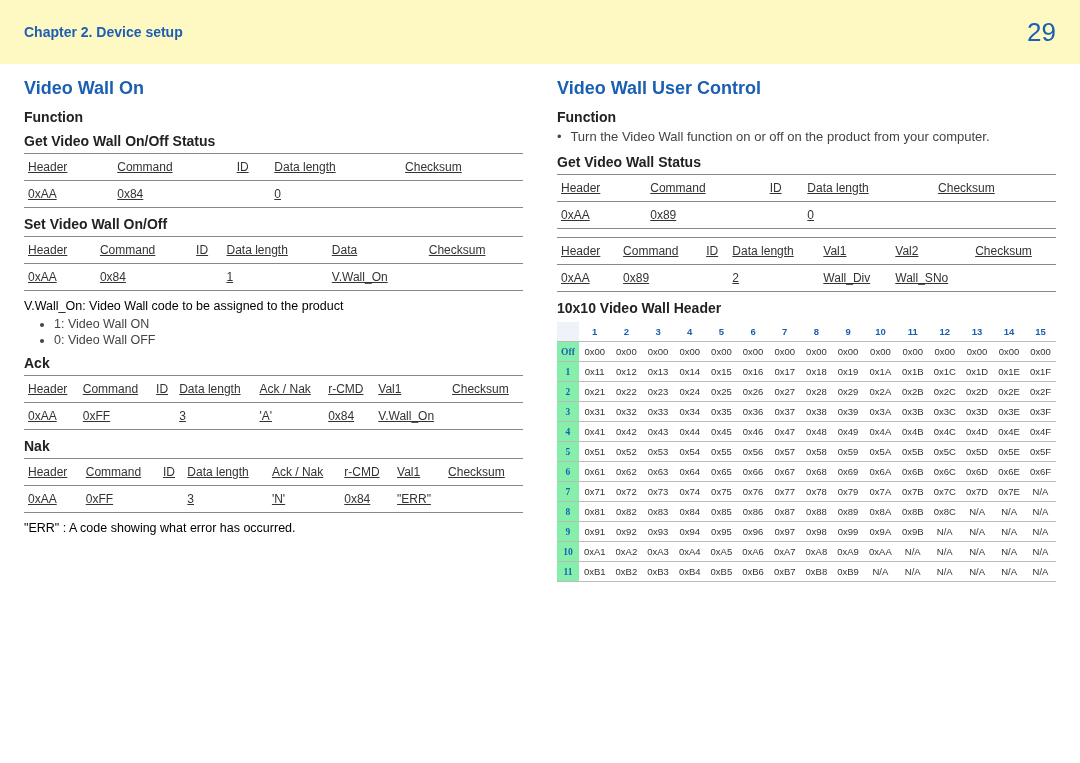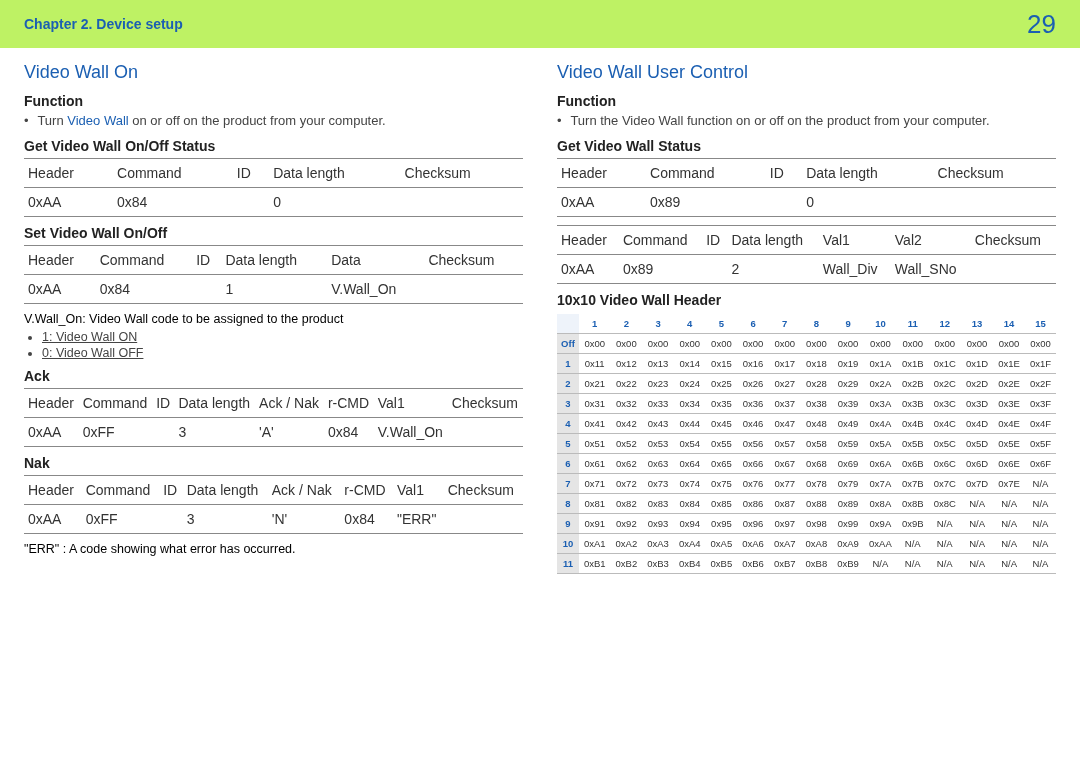"Chapter 2. Device setup" .header-bar { background: #bef264 -> #fef9c3; height: 48px -> 64px }
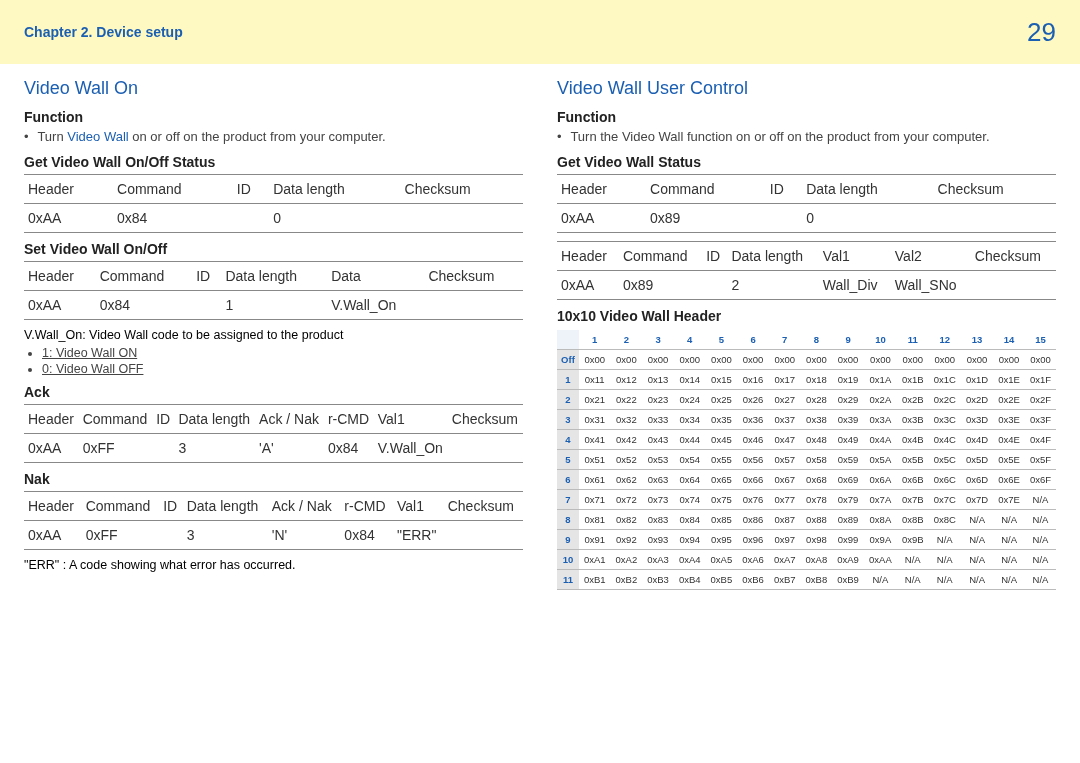"Video Wall On" h2.section { font-weight: 400 -> 700 }
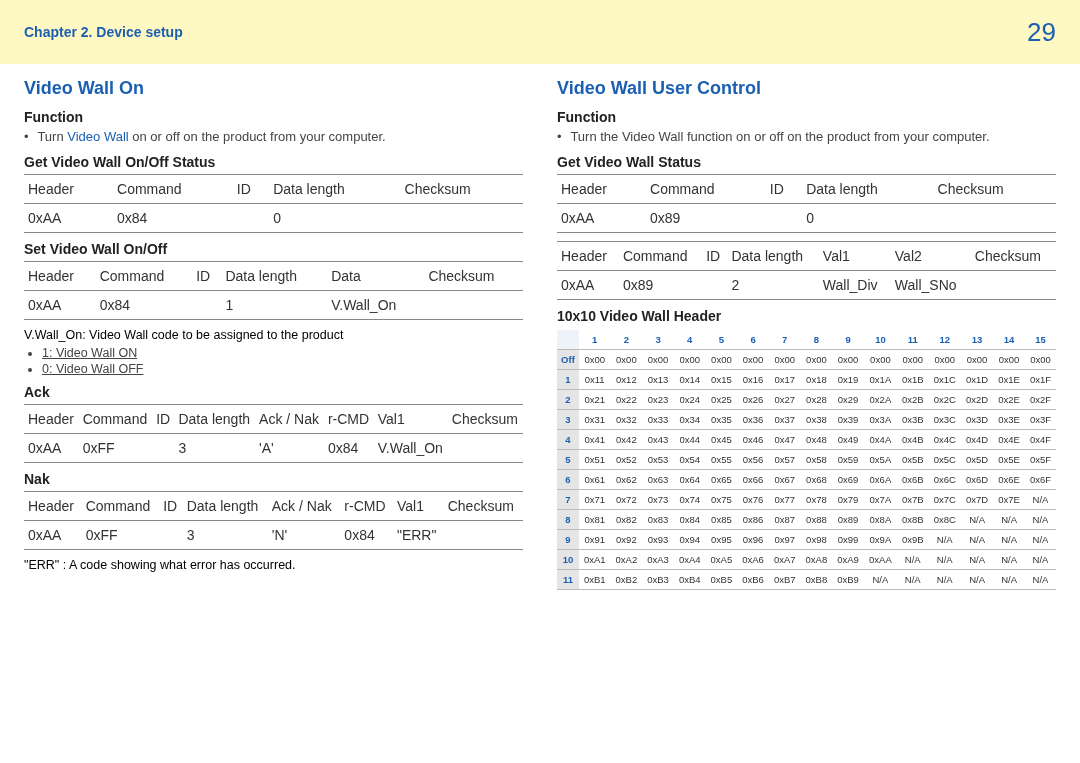"• Turn Video Wall on" div.fn-line { html: <div> <span>•</span> <span>Turn </span><span>Video Wall</span><span> on or off on the product from your computer.</span> </div> -> none }
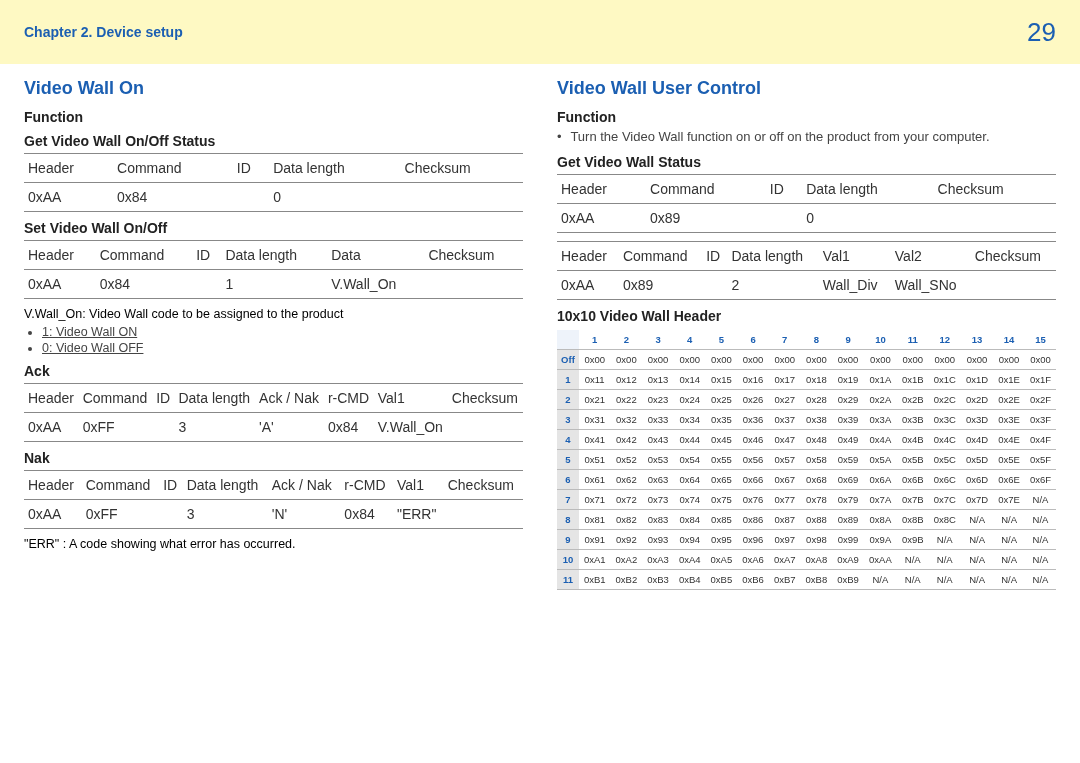"Header" table.cmd { font-size: 14px -> 12px; text-decoration: none -> underline }
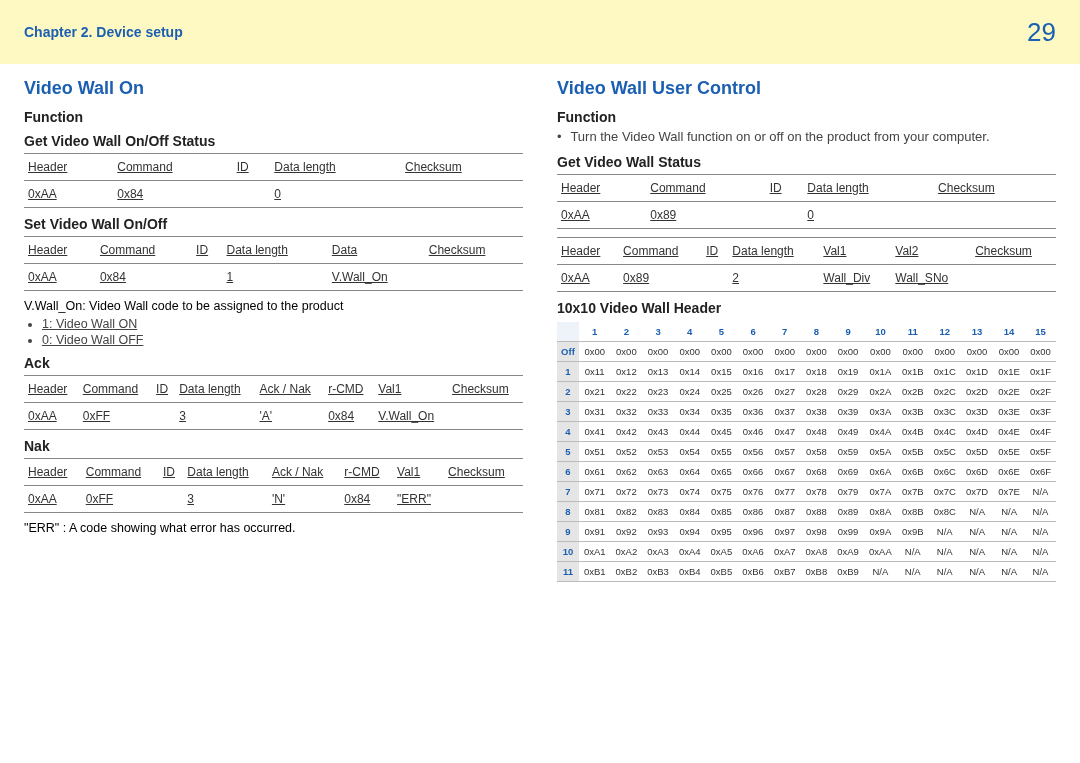"1: Video Wall ON" ul.vals li { margin: 2px 0 -> 2px 12px; text-decoration: underline -> none }
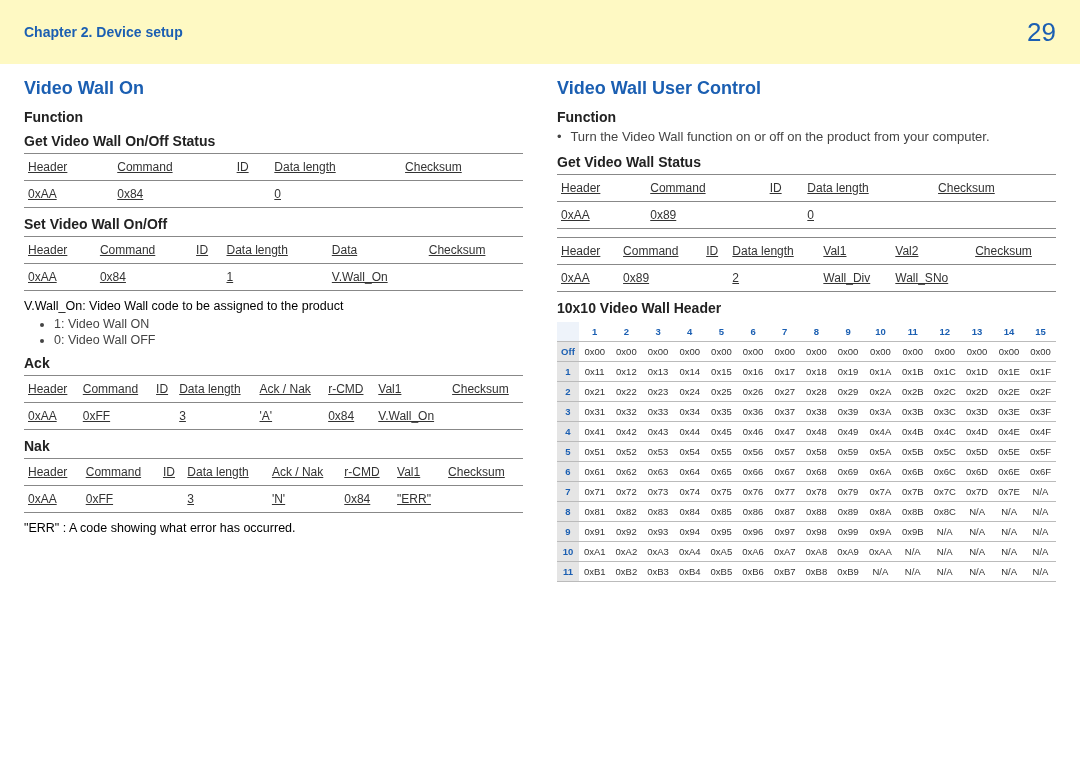"Off" table.matrix td.rh { background: #e5e5e5 -> #86efac; font-family: none -> Liberation Serif, serif }
